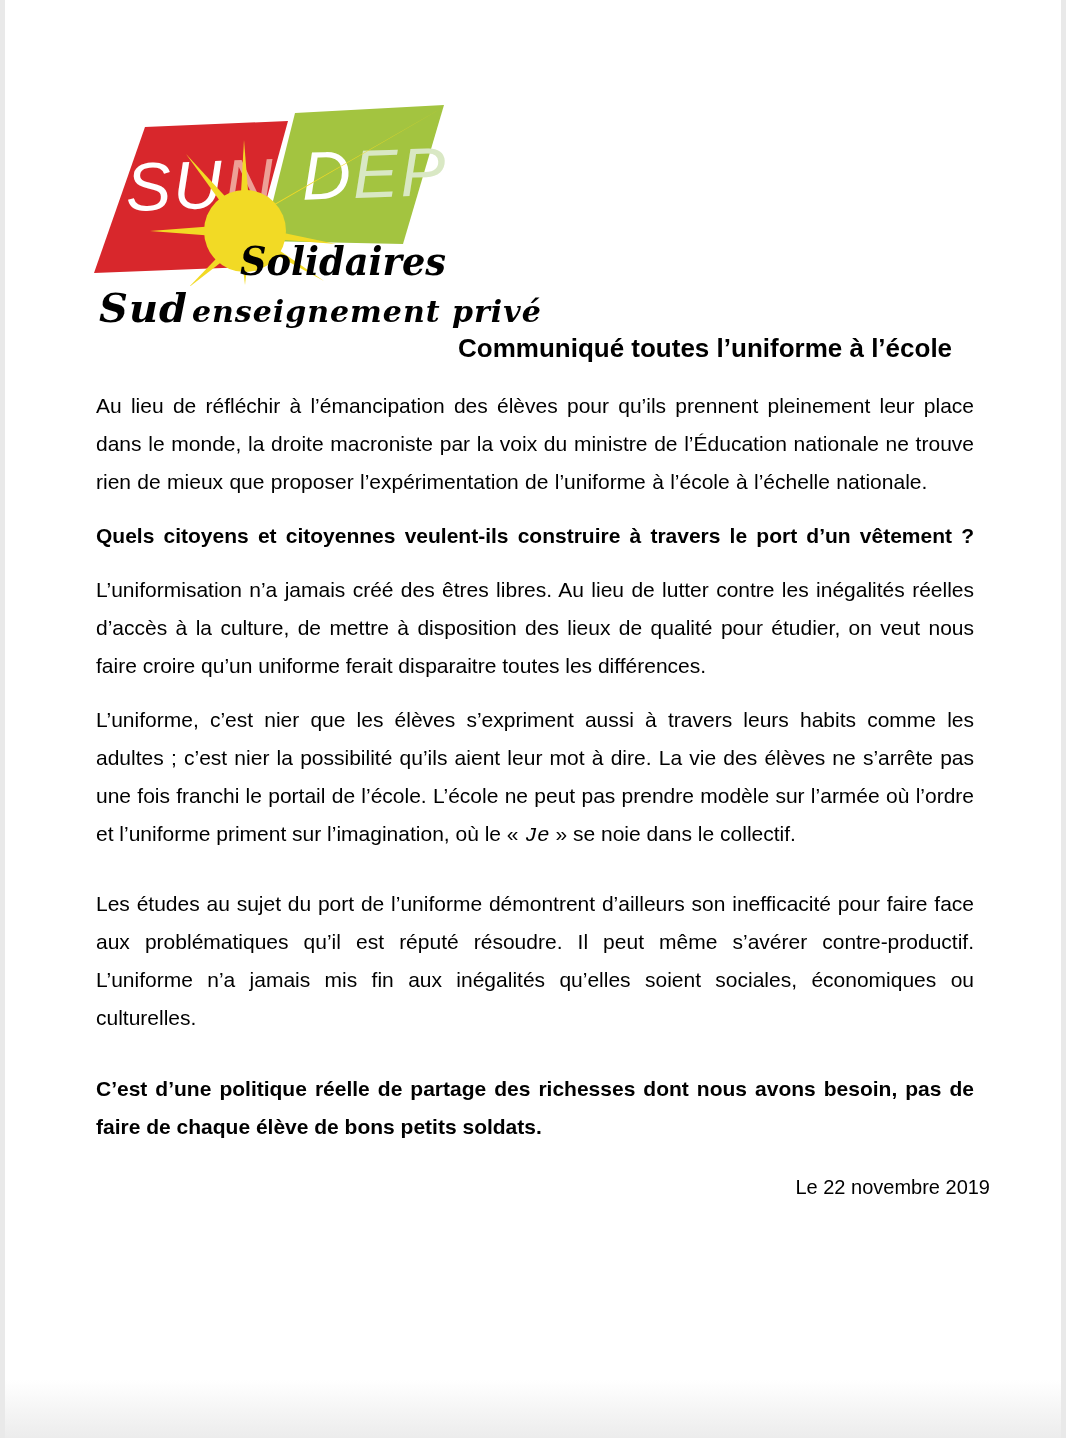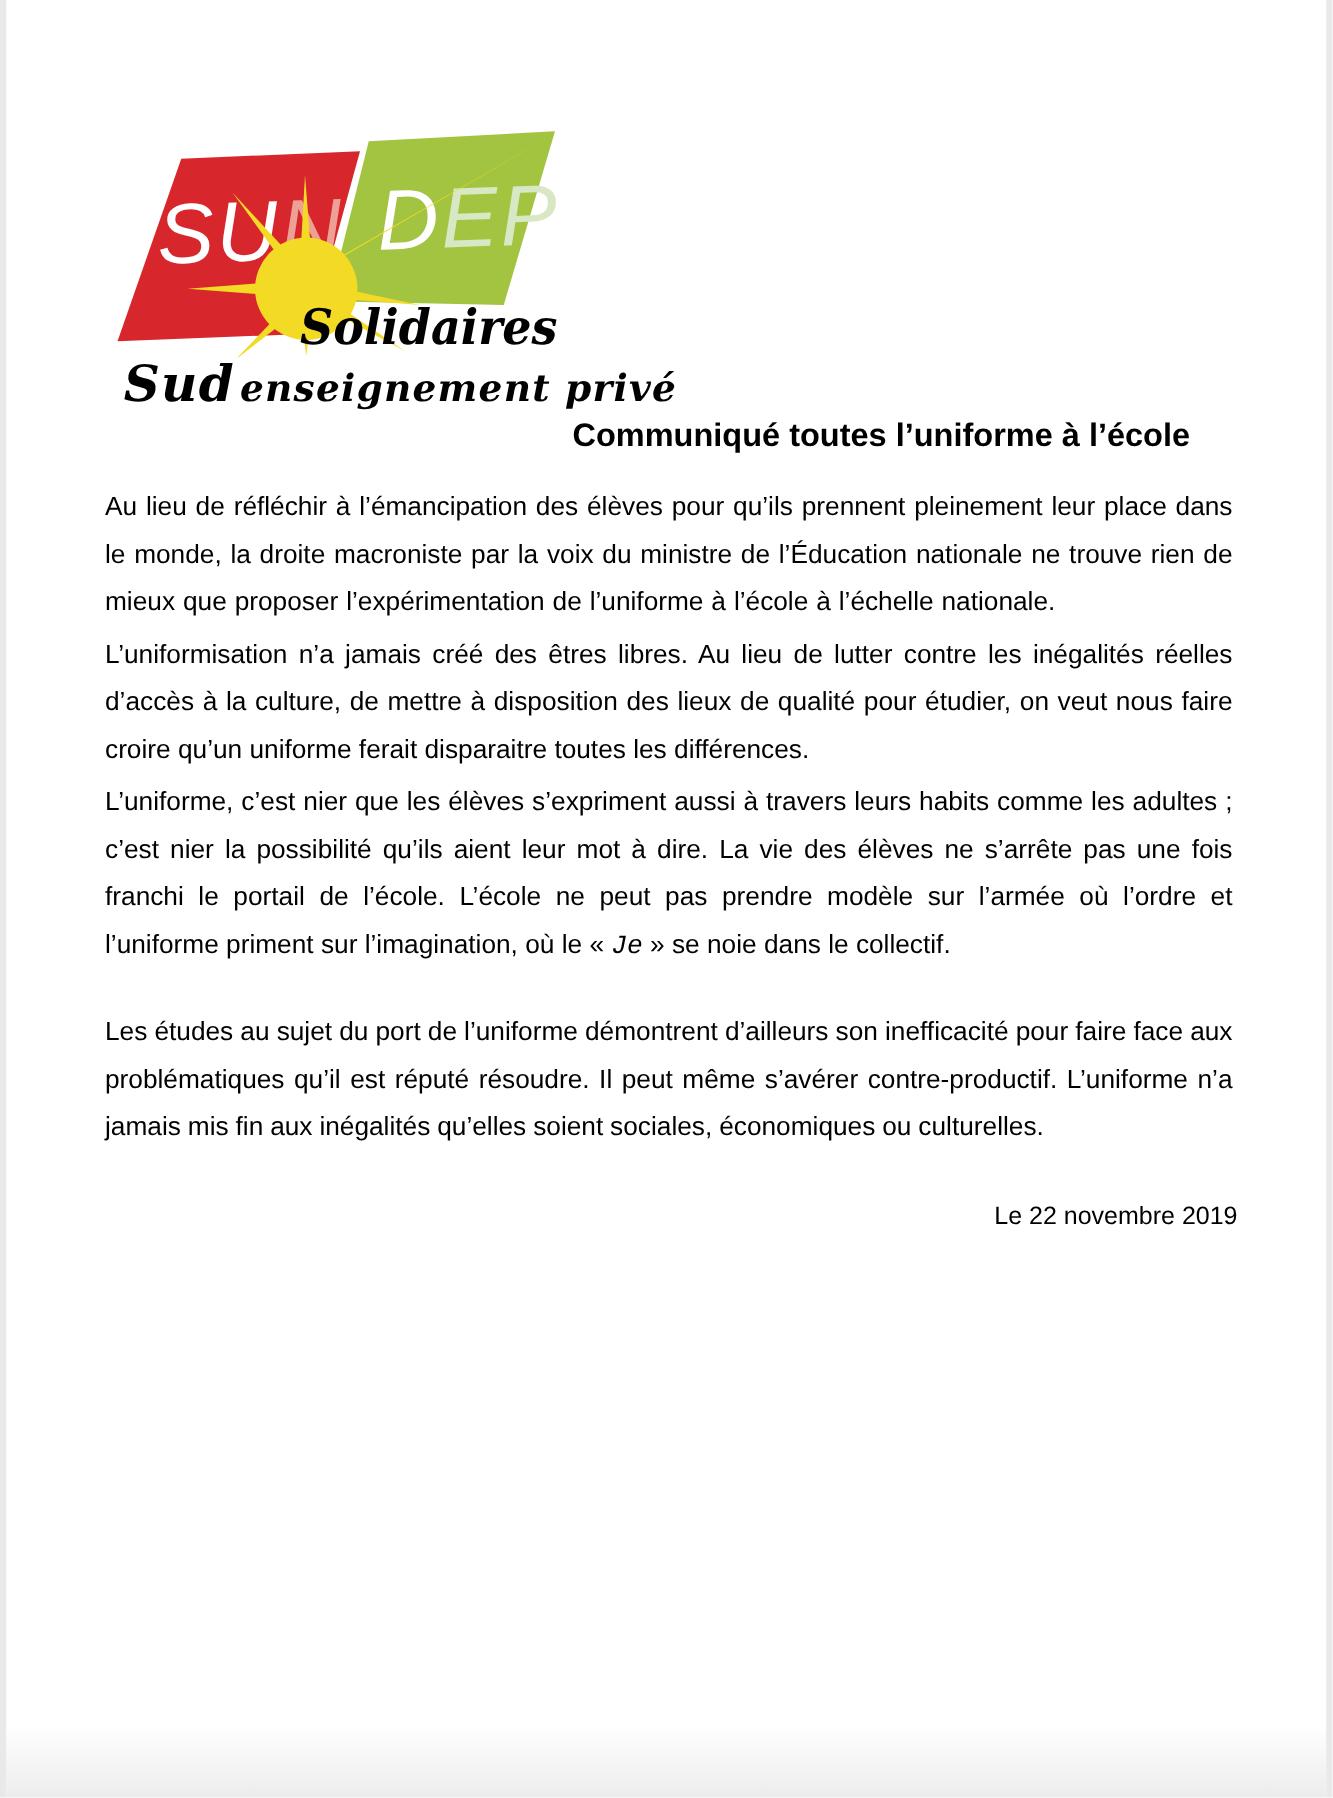"Au lieu de réfléchir à" .body-p { margin: 4px -> 16px }
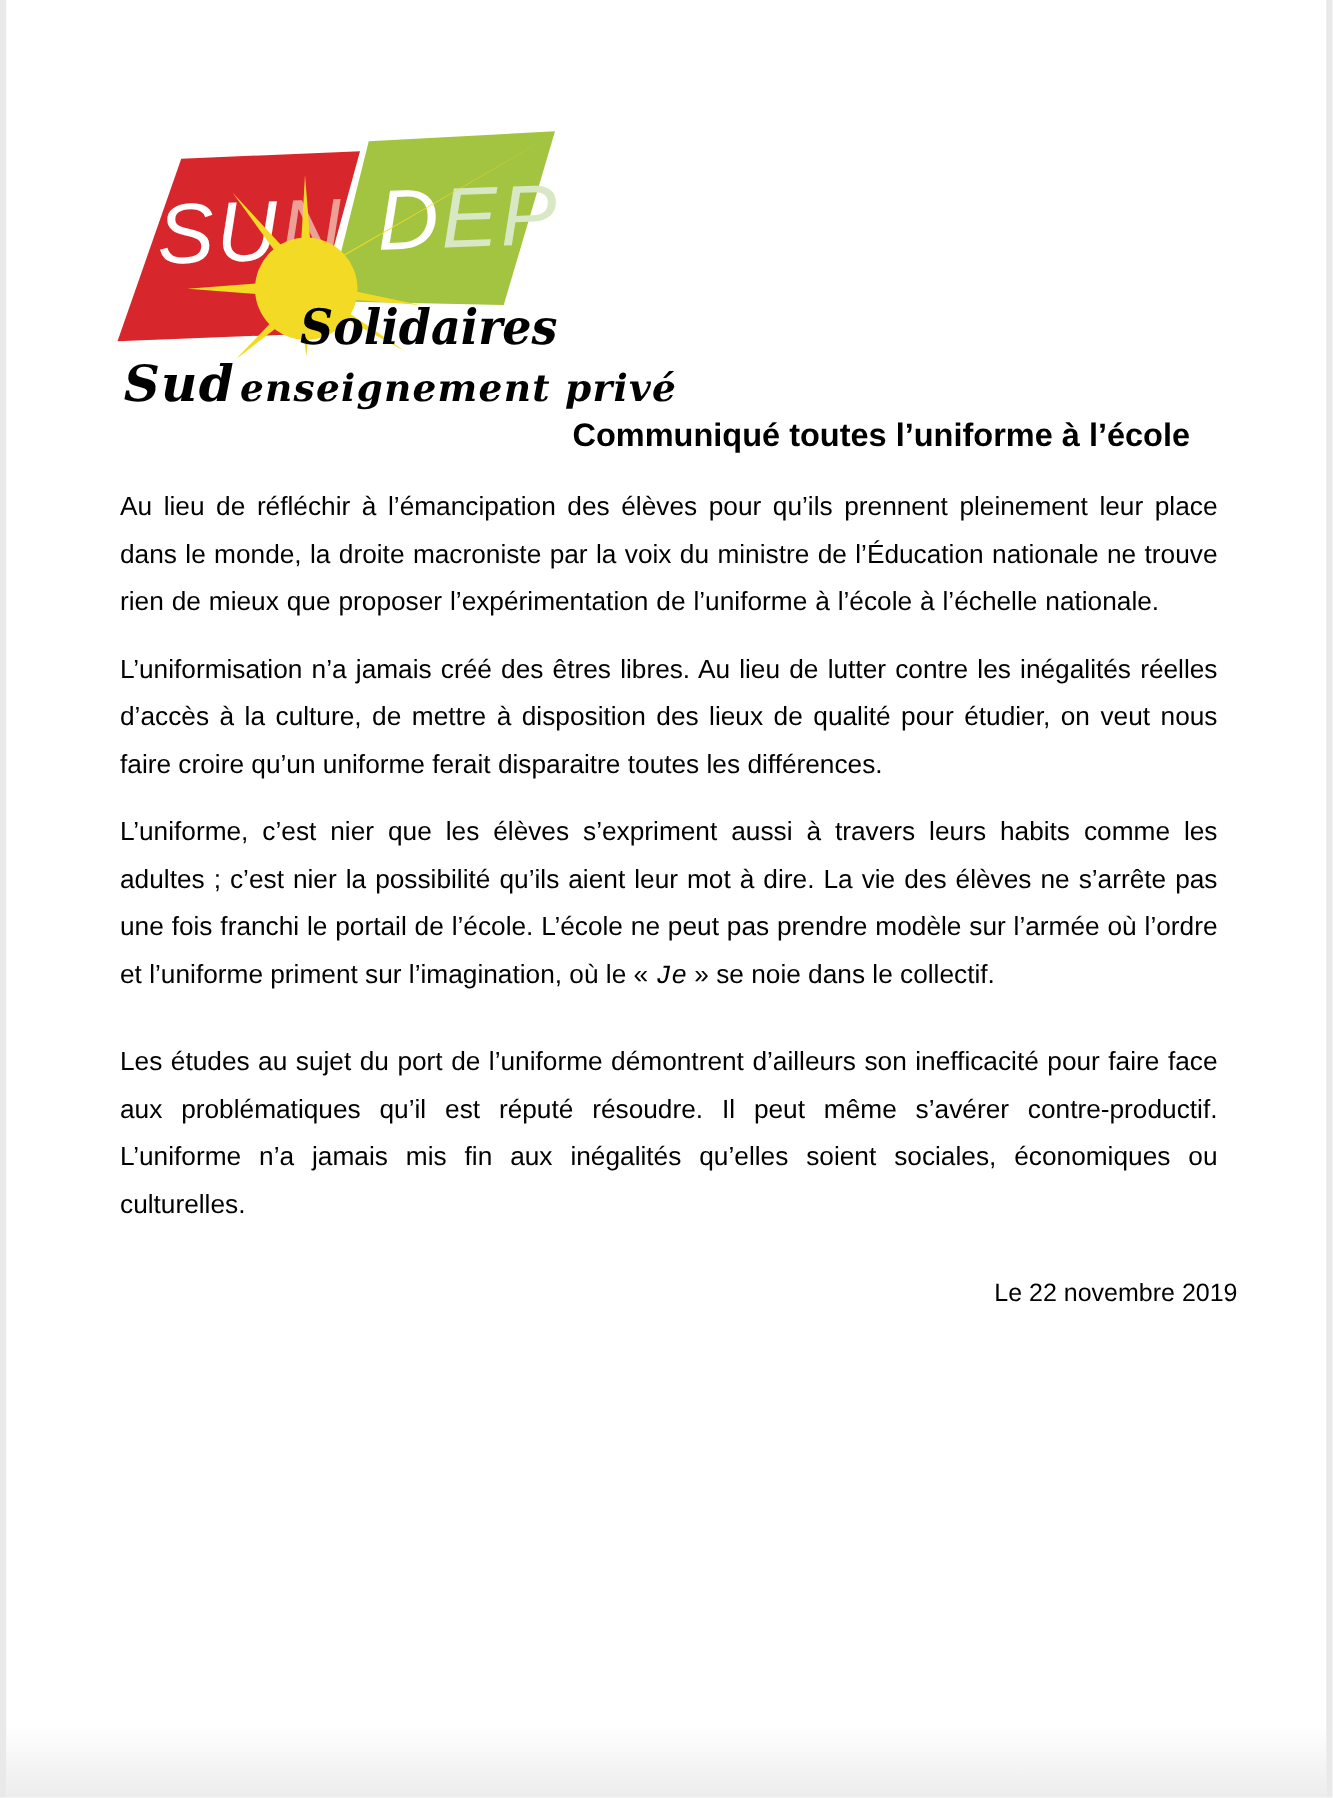"Quels citoyens et citoyennes veulent-ils" p.body-p { html: none -> <p>Quels citoyens et citoyennes veulent-ils construire à travers le port d’un vêtement&nbsp;?</p> }
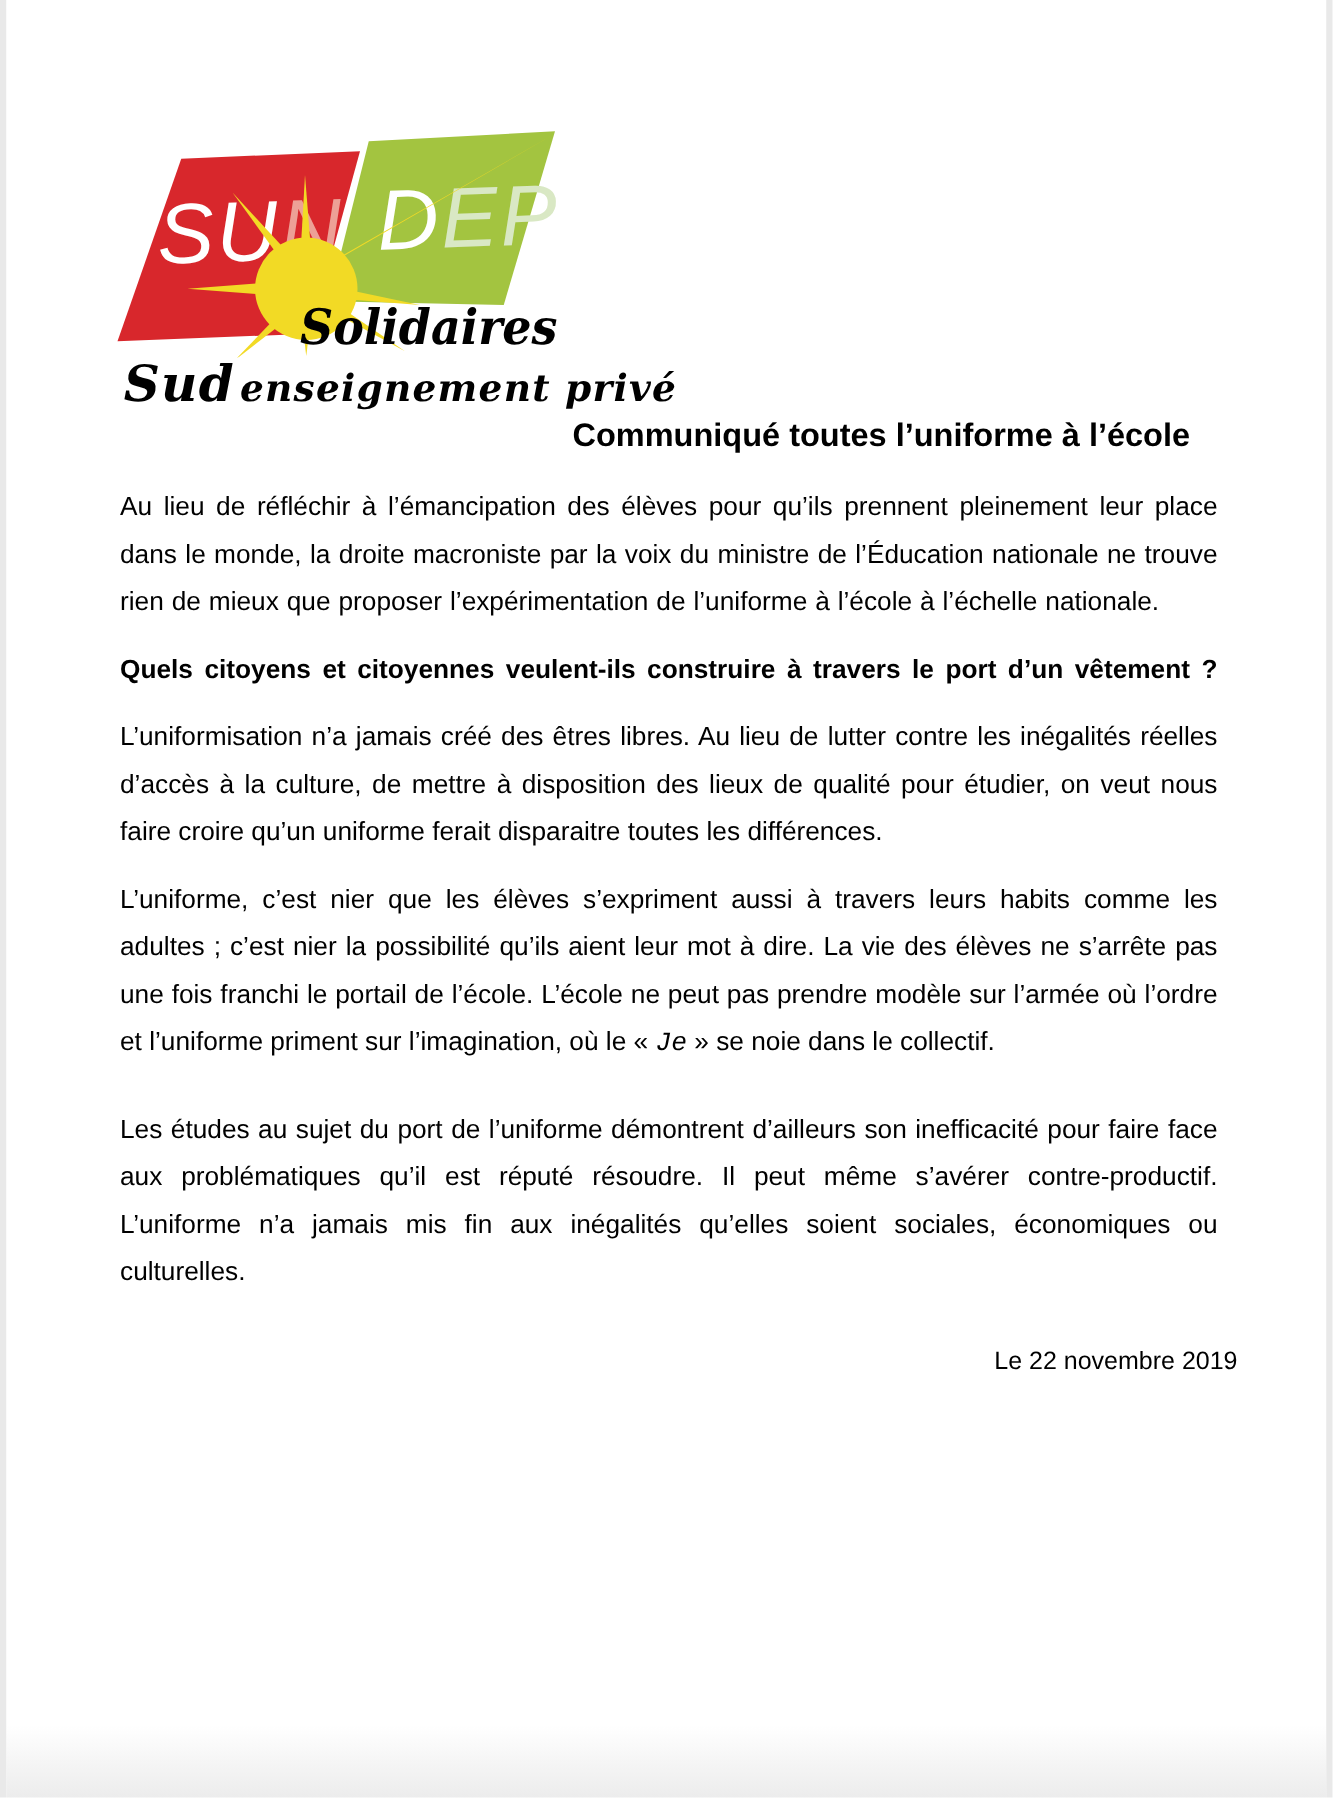"C’est d’une politique réelle de" p.body-p { html: none -> <p>C’est d’une politique réelle de partage des richesses dont nous avons besoin, pas de faire de chaque élève de bons petits soldats.</p> }
